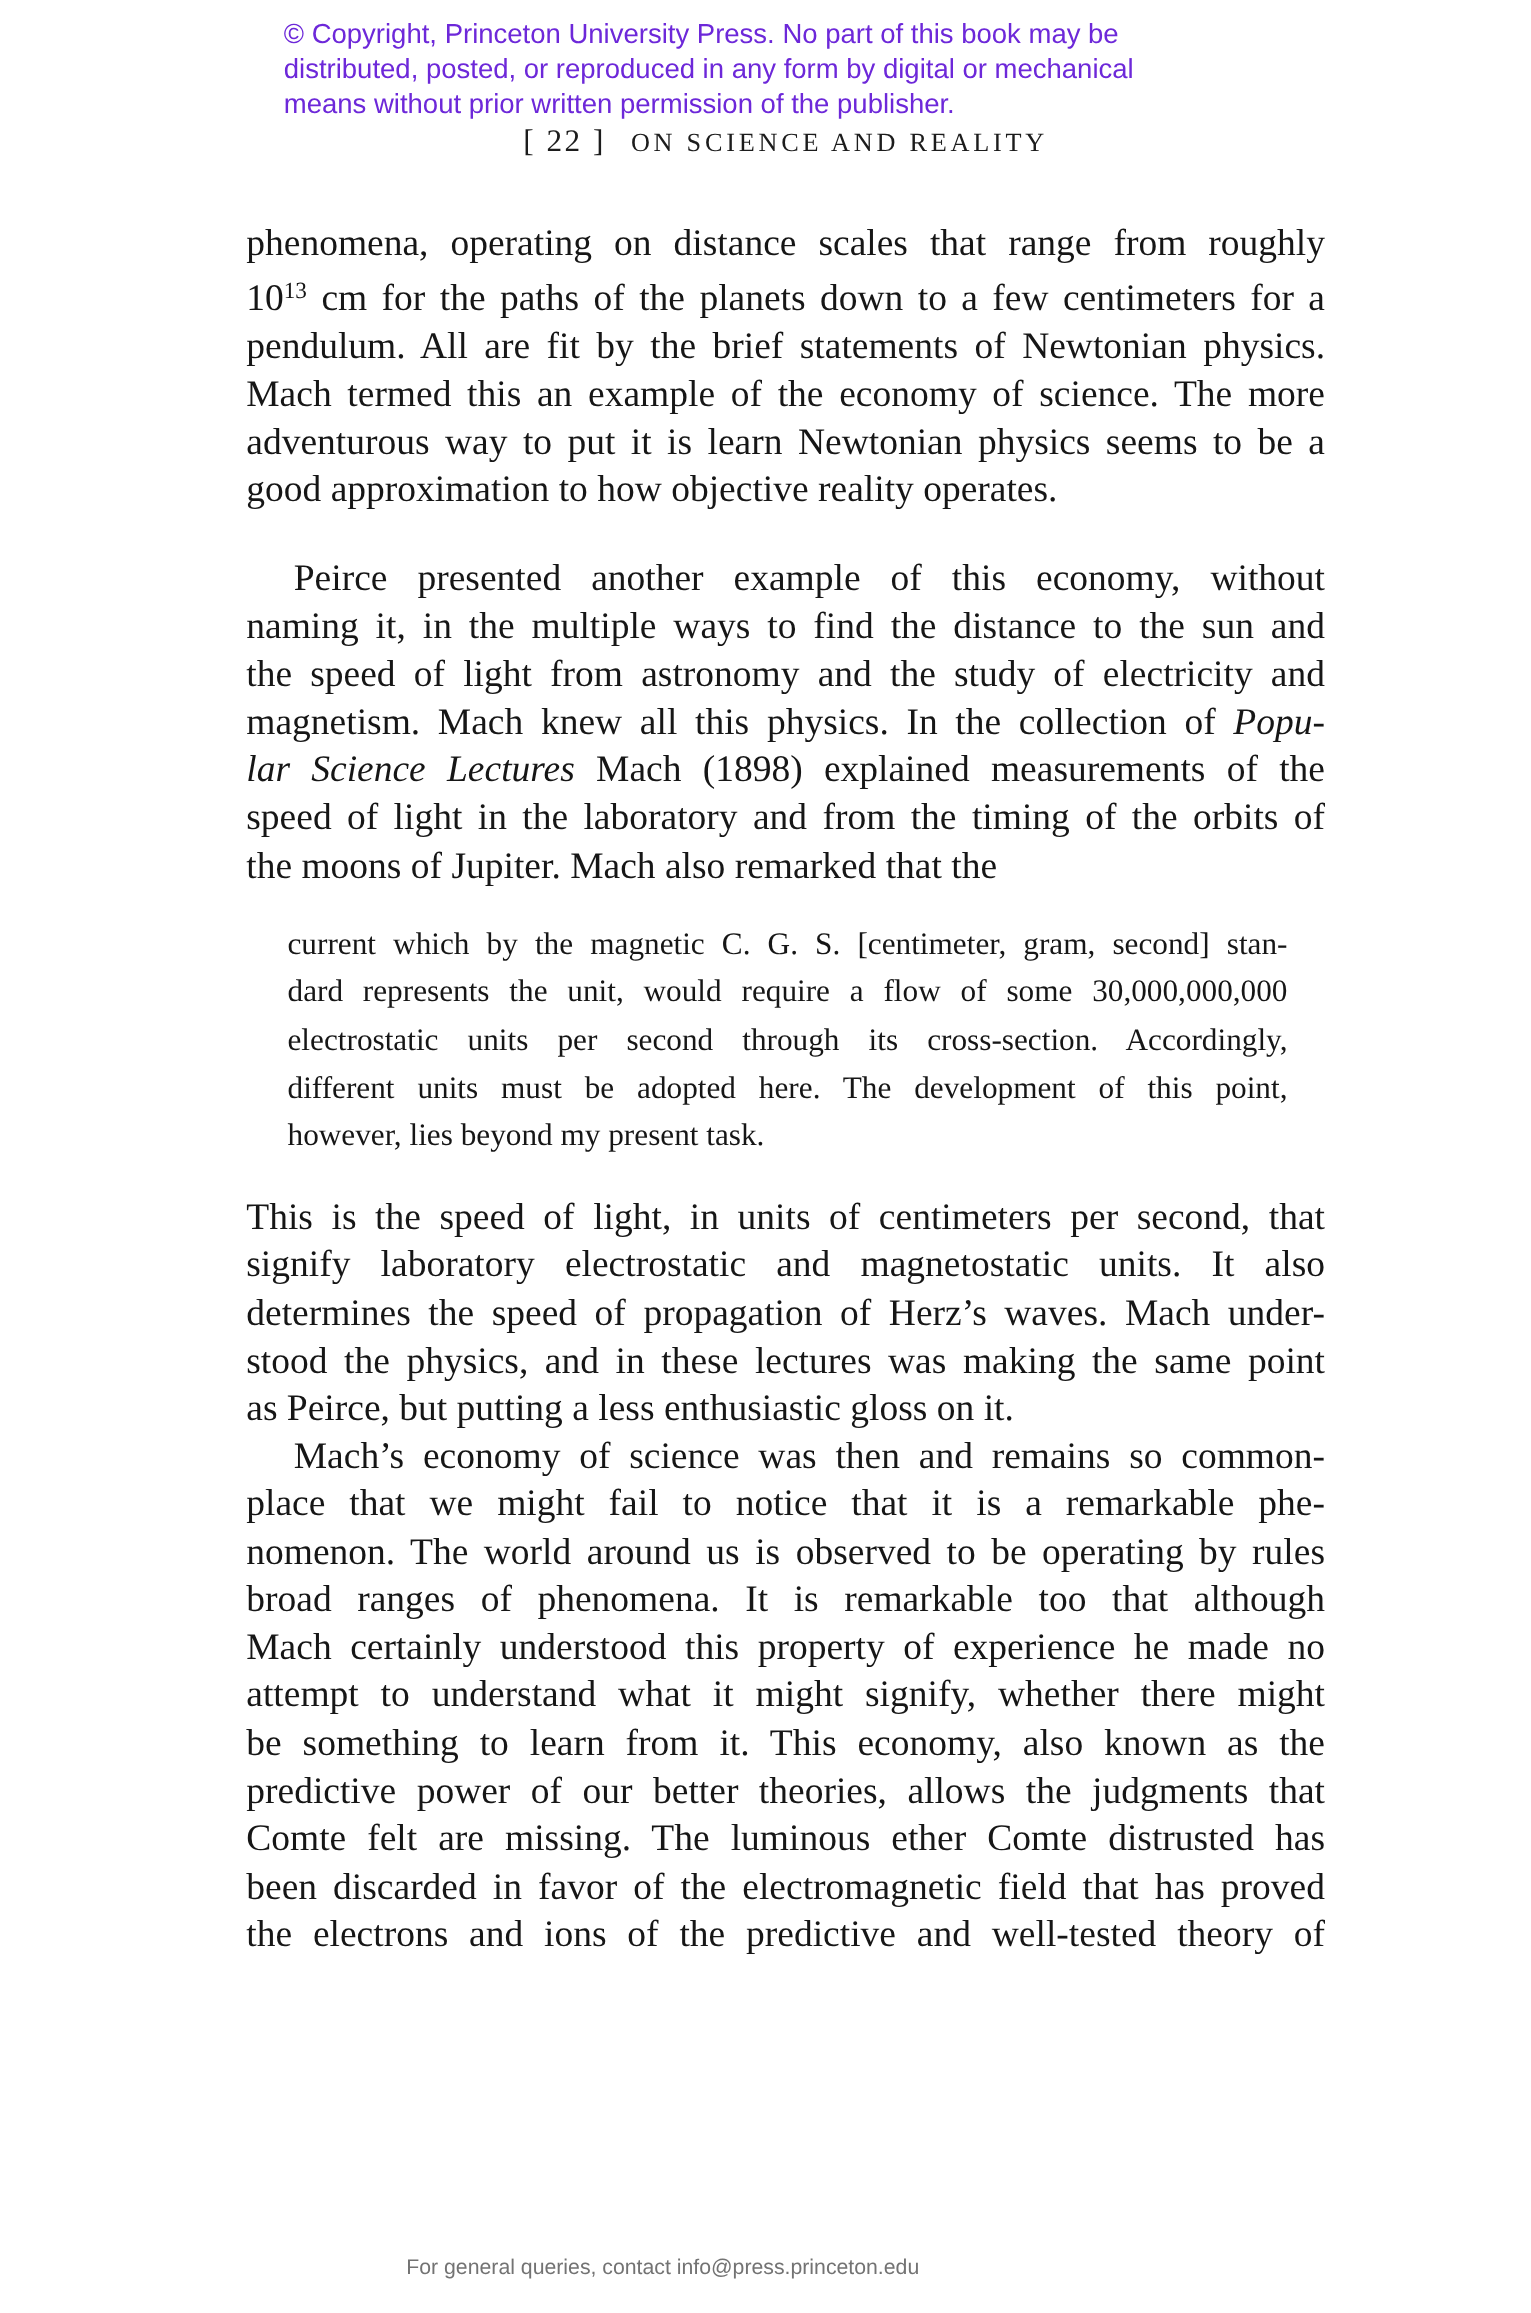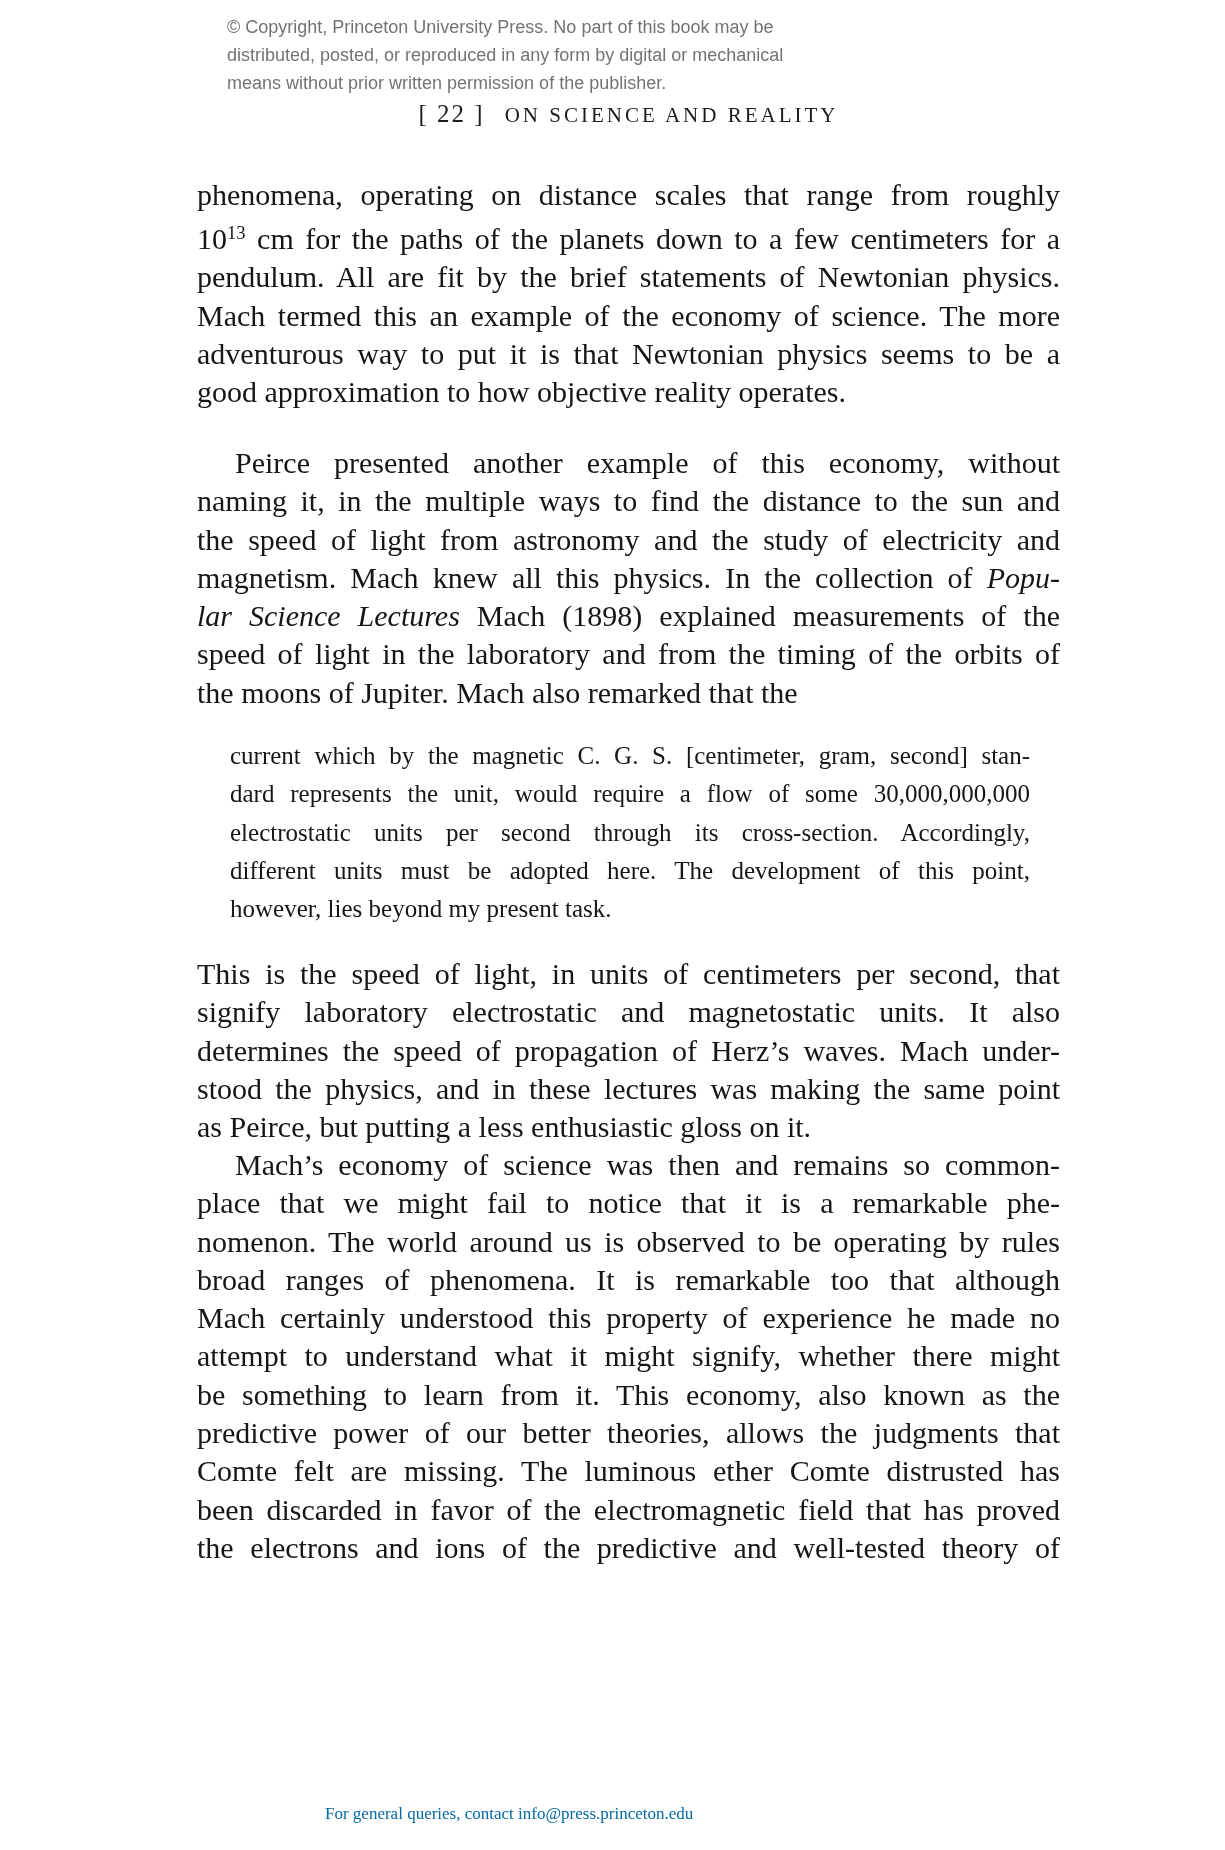"© Copyright, Princeton University Press." .copyright { color: #737373 -> #6d28d9; font-size: 18px -> 22px }
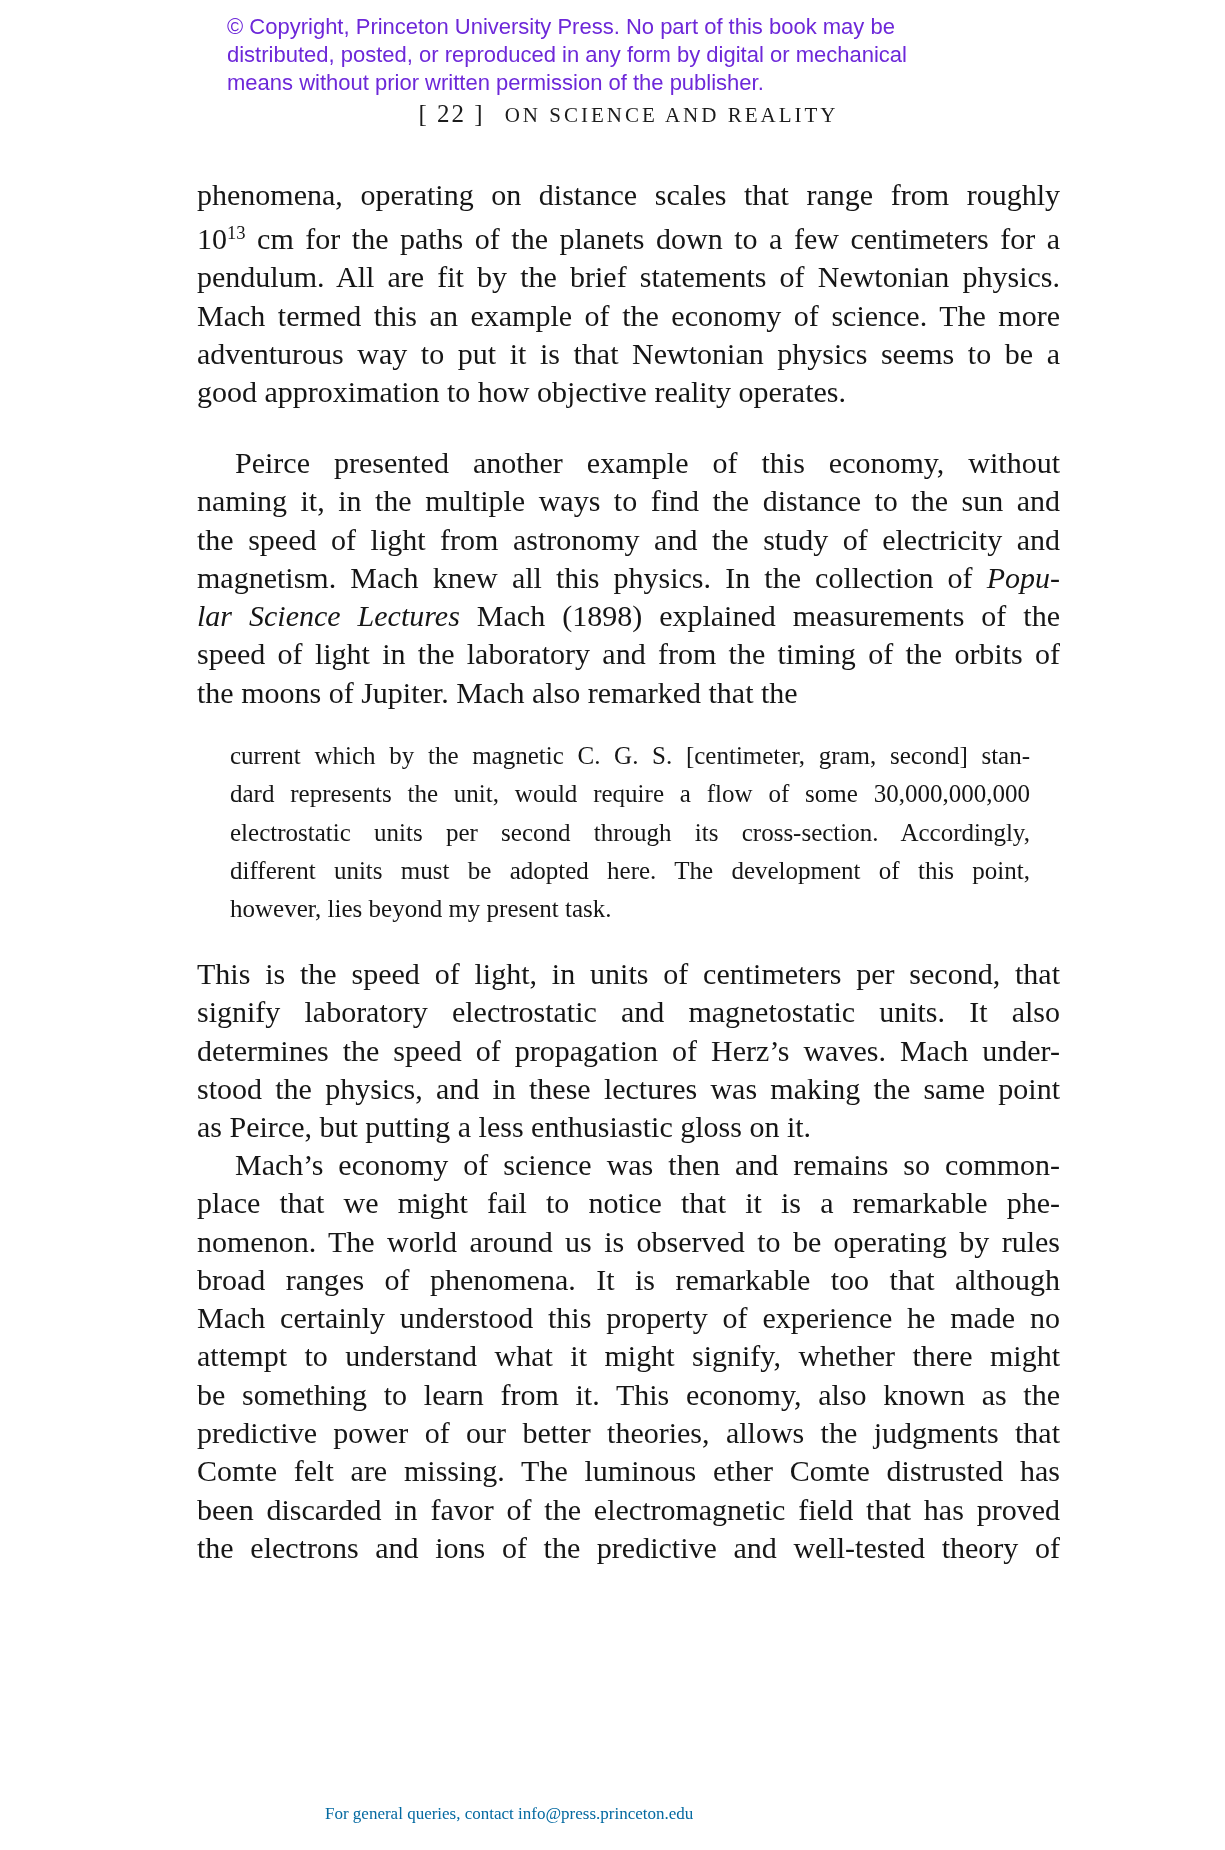"adventurous way to put it" span { text: that -> learn }
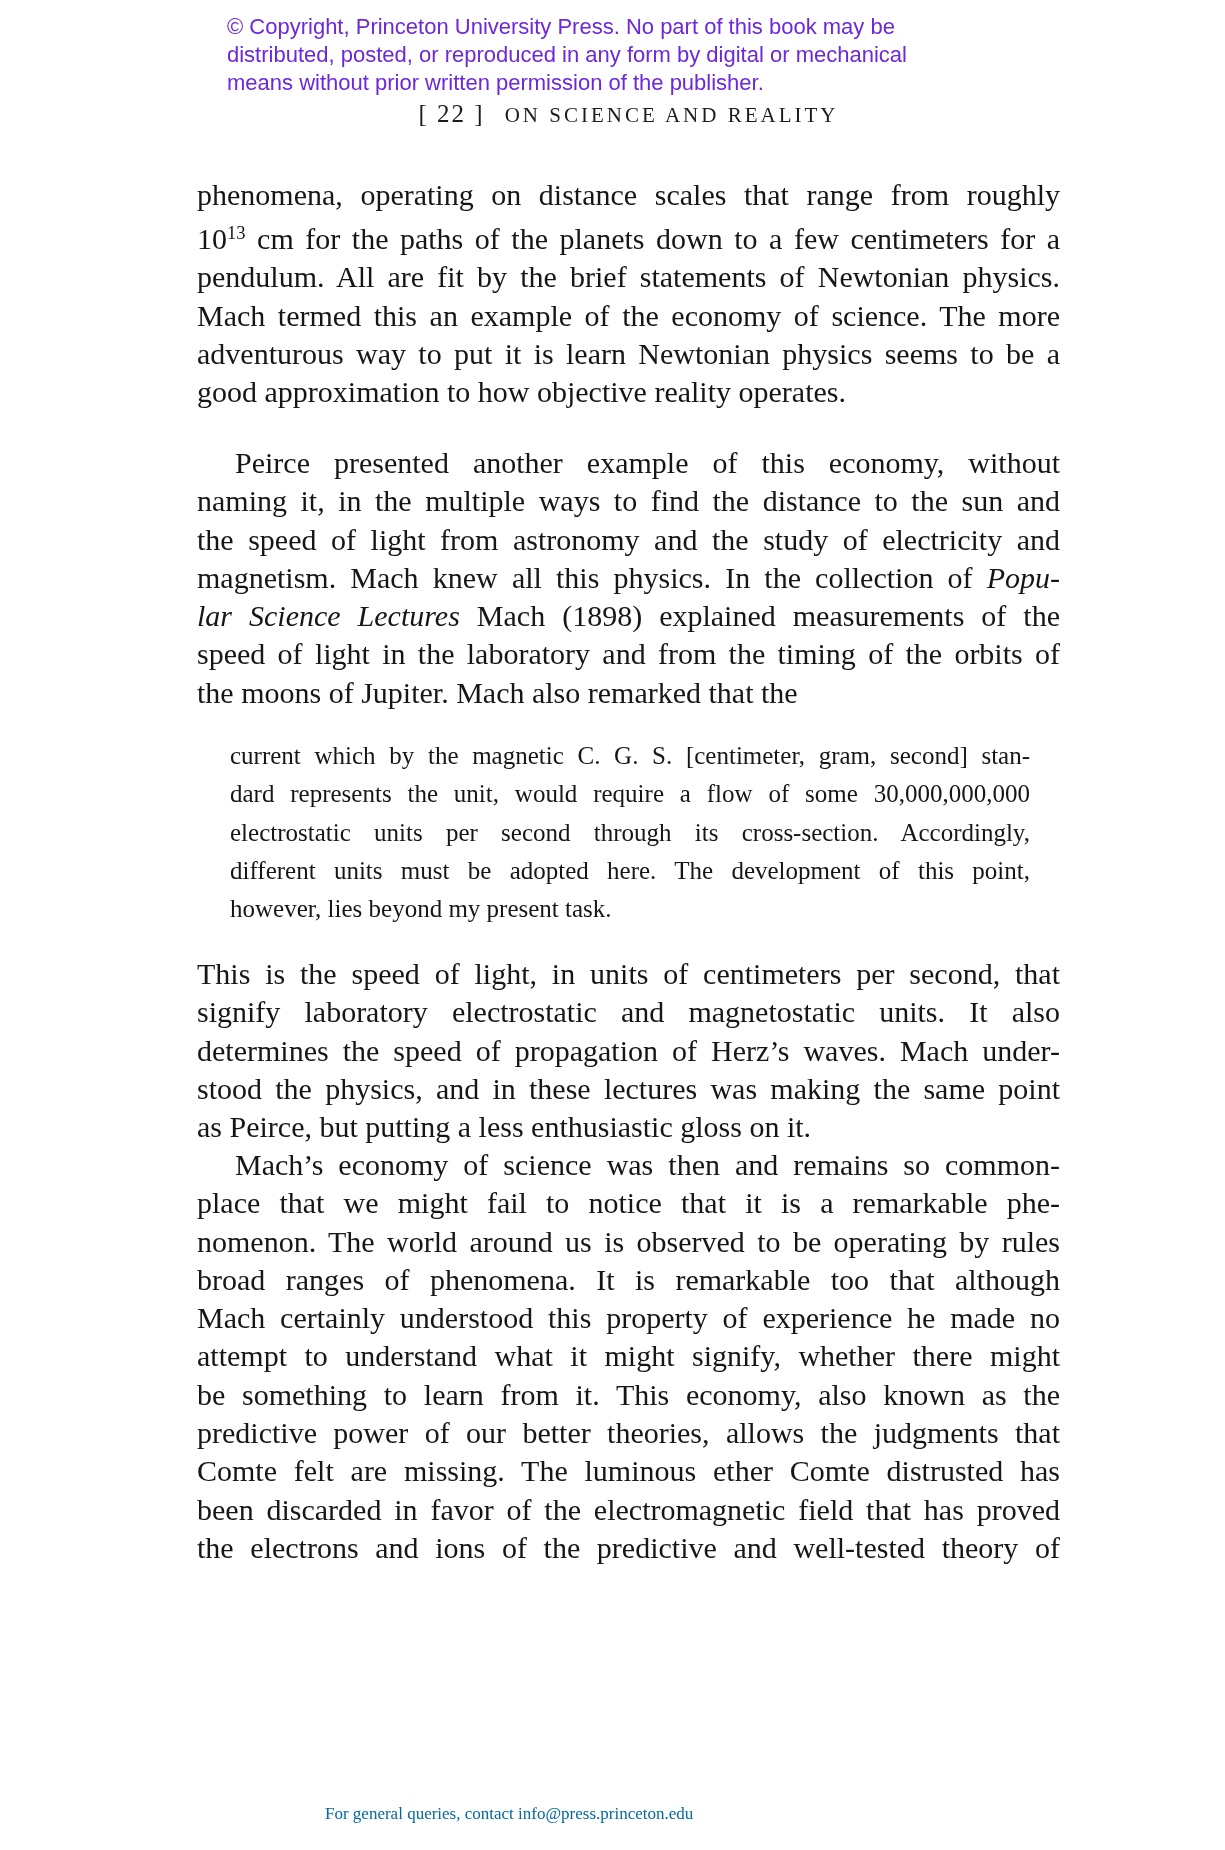"For general queries, contact" .footer { color: #0369a1 -> #737373; font-family: Liberation Serif, serif -> Liberation Sans, sans-serif }
